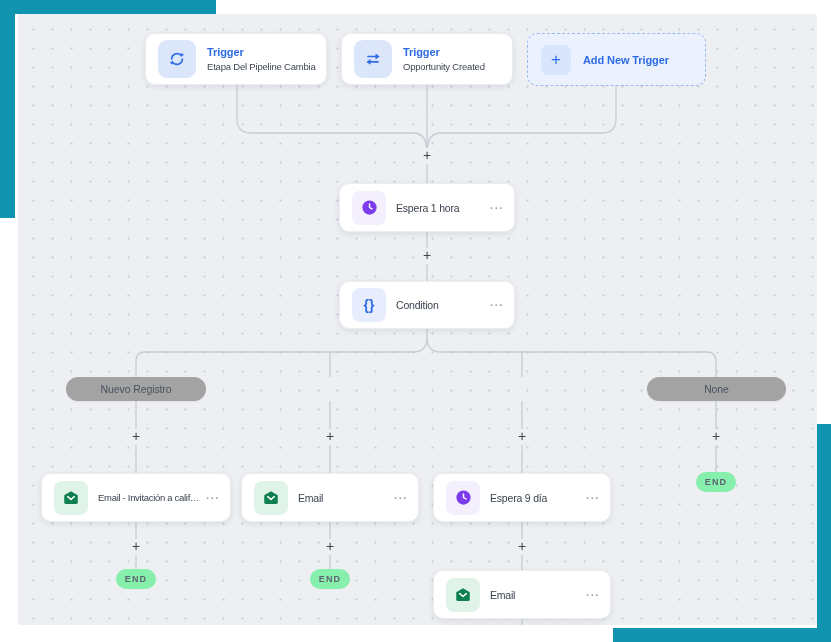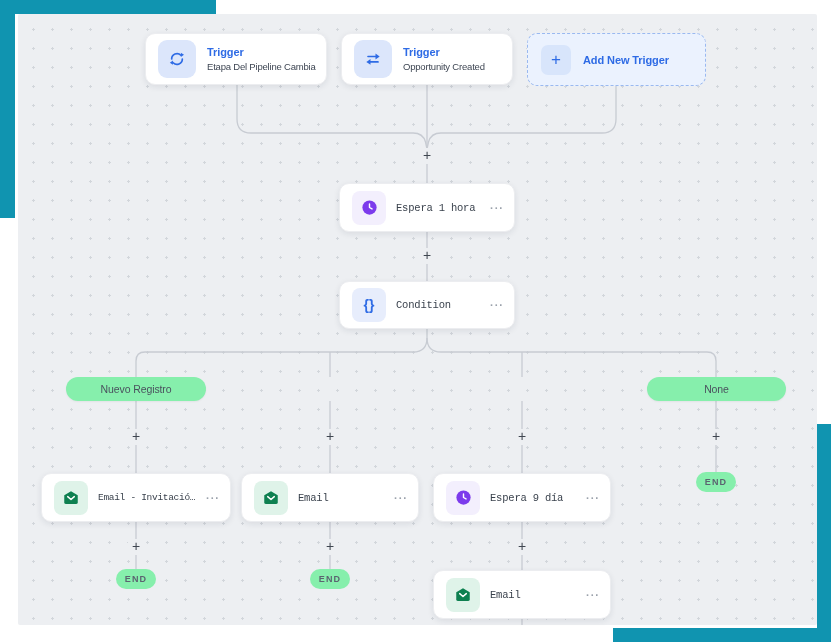"Espera 1 hora" .card-label { font-family: Liberation Mono, monospace -> none }
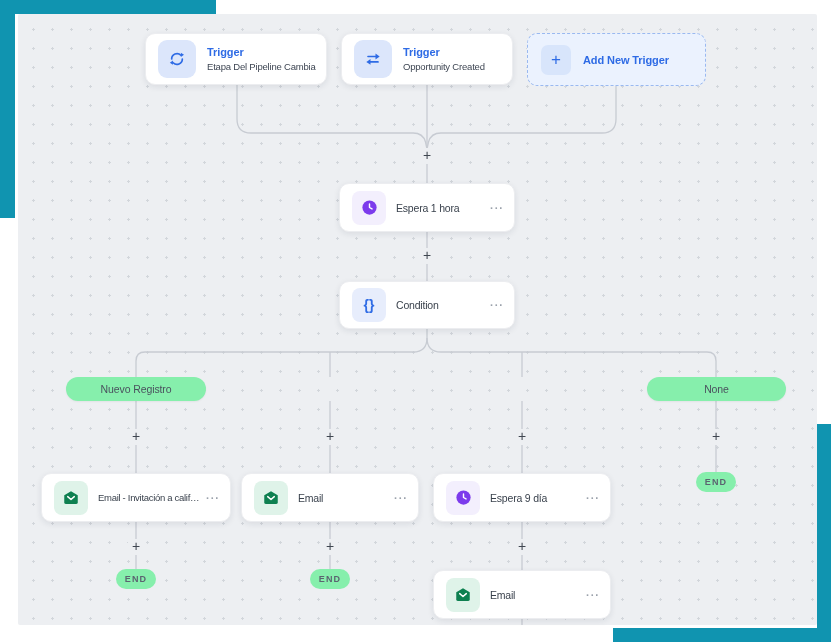"Nuevo Registro" .pill { background: #86efac -> #a3a3a3 }
